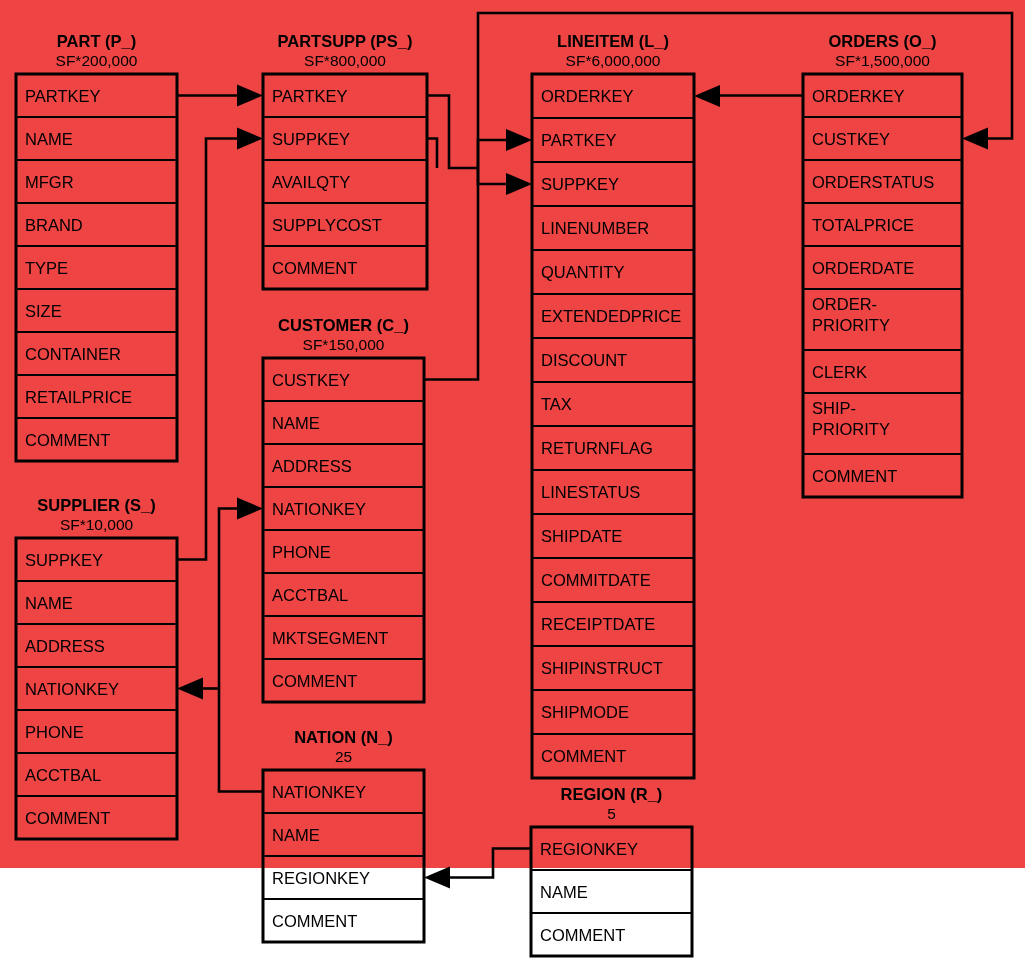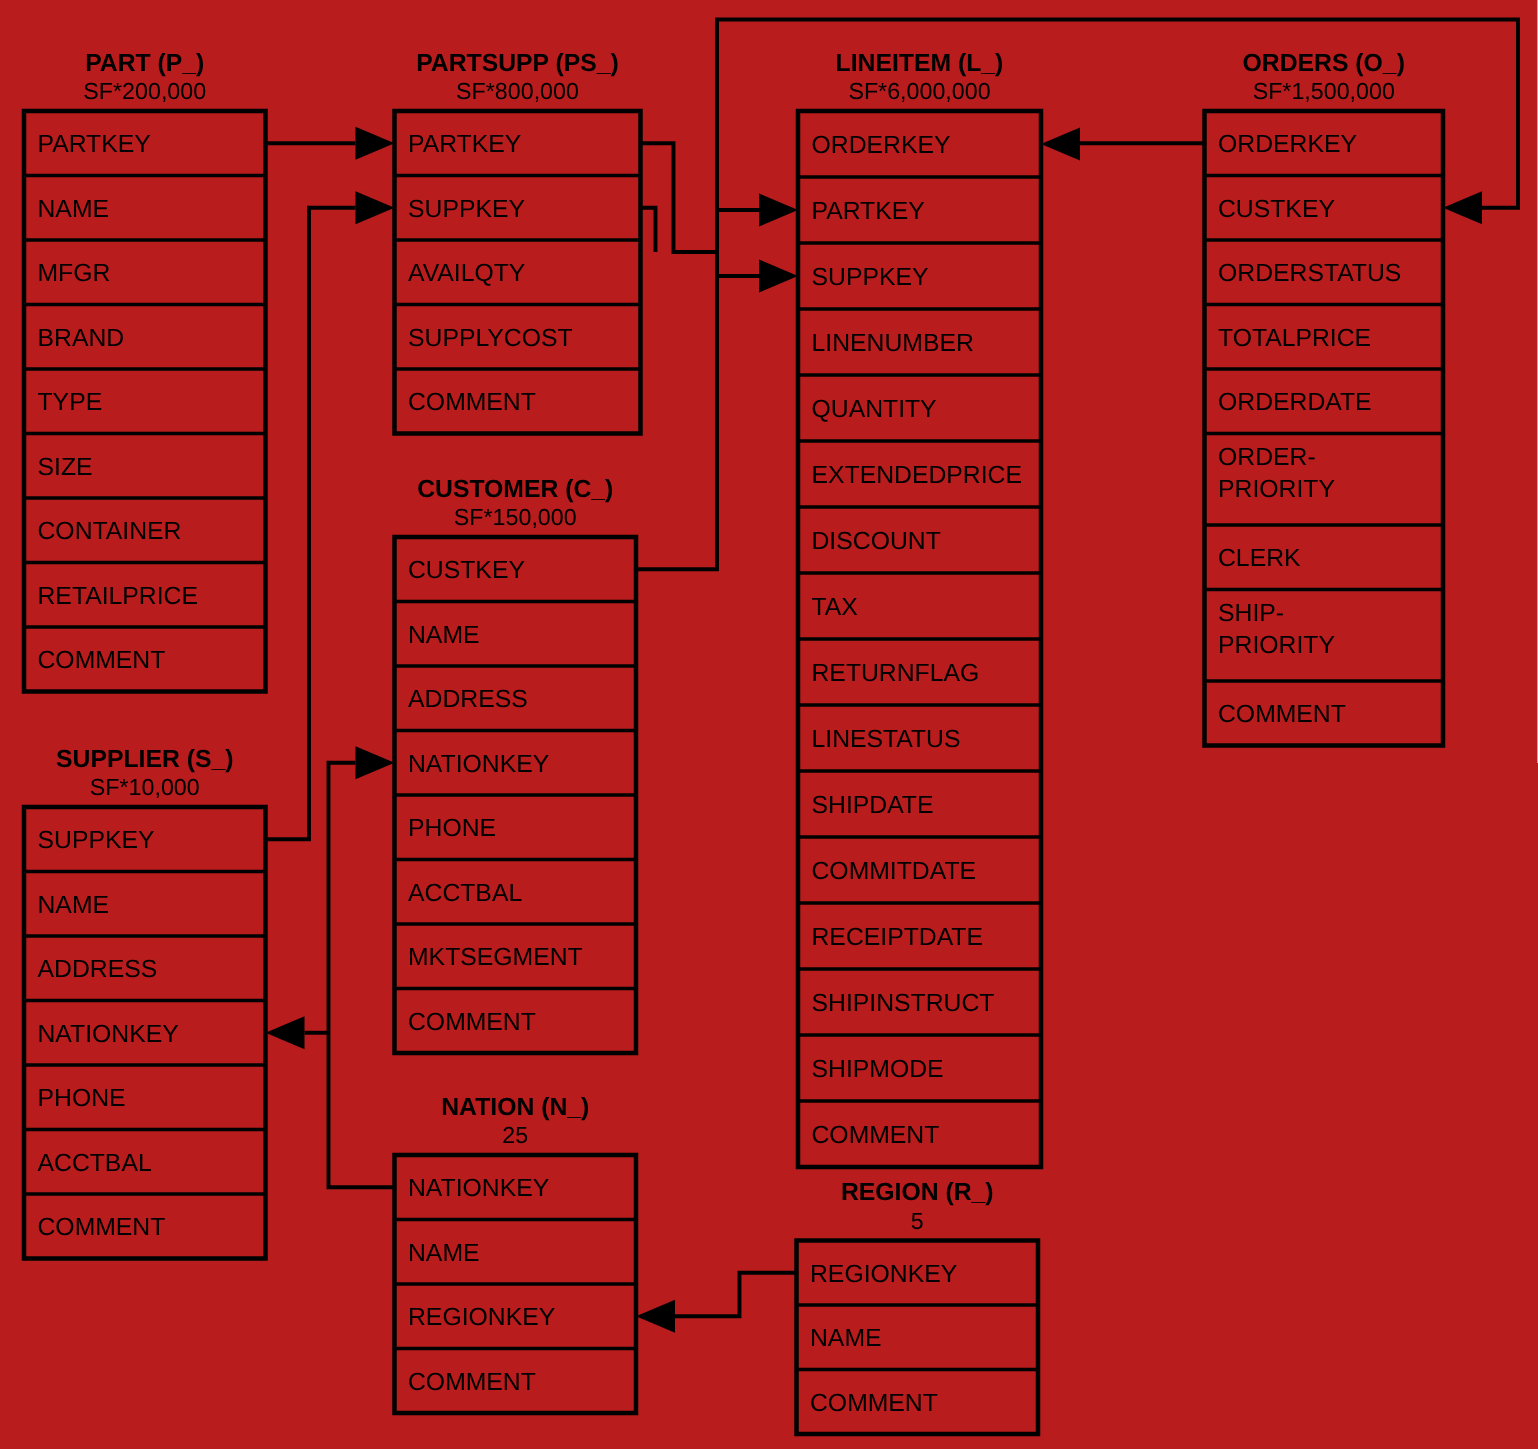"PART (P_)" #diagram { background: #b91c1c -> #ef4444; height: 966px -> 868px }
